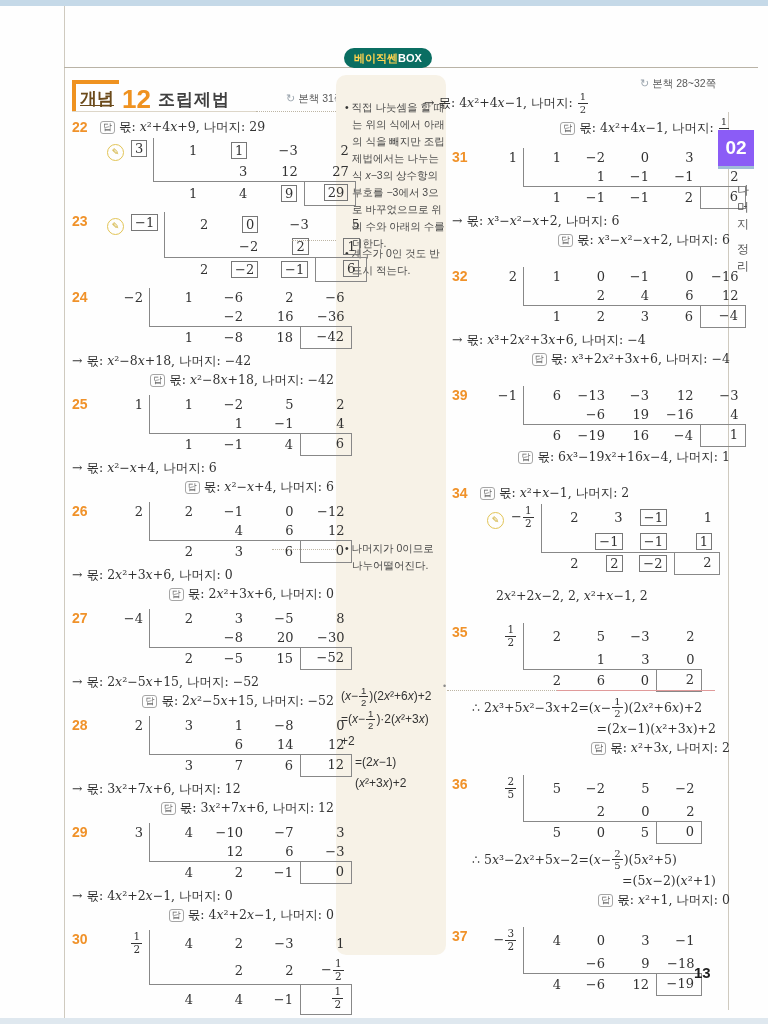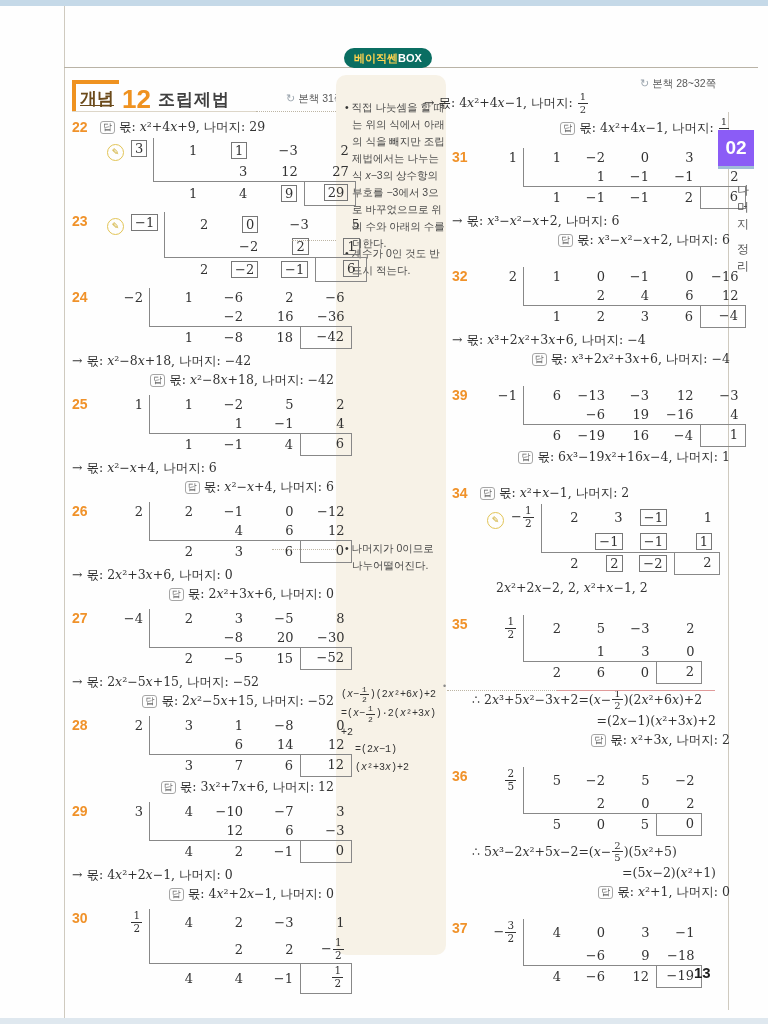"2x²+2x−2, 2, x²+x−1, 2" .postc { margin-top: 4px -> 12px }
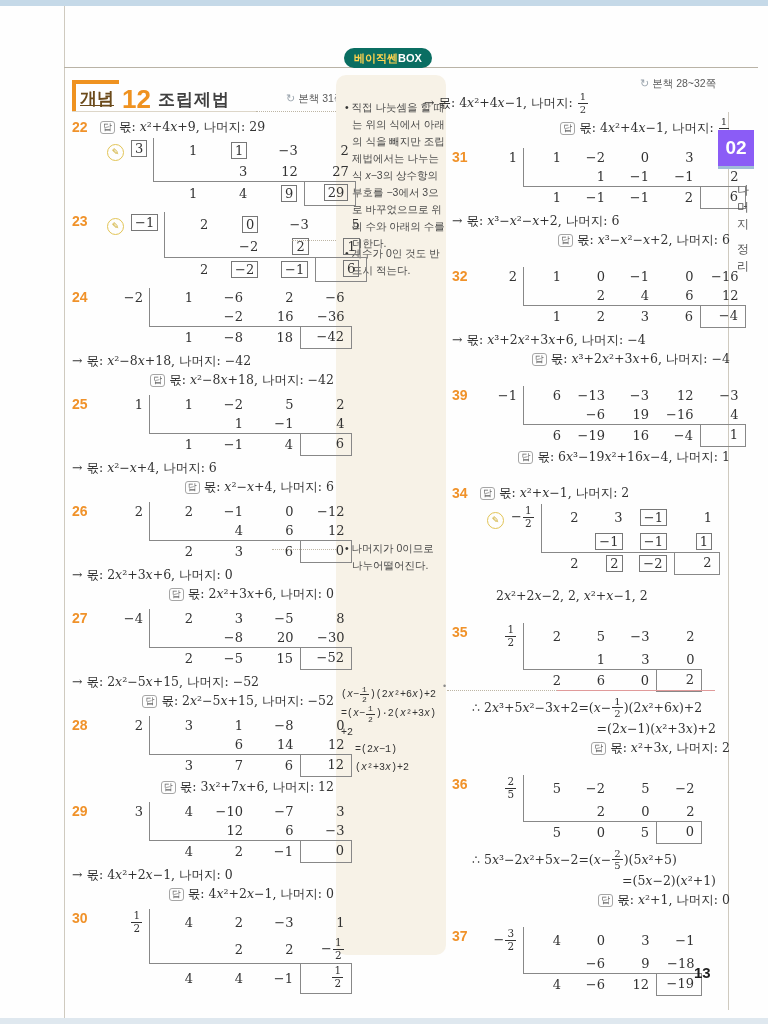"(x− )(2 ²+6 )+2" #note-f { font-family: Liberation Mono, monospace -> Liberation Sans, sans-serif; font-size: 10px -> 12px }
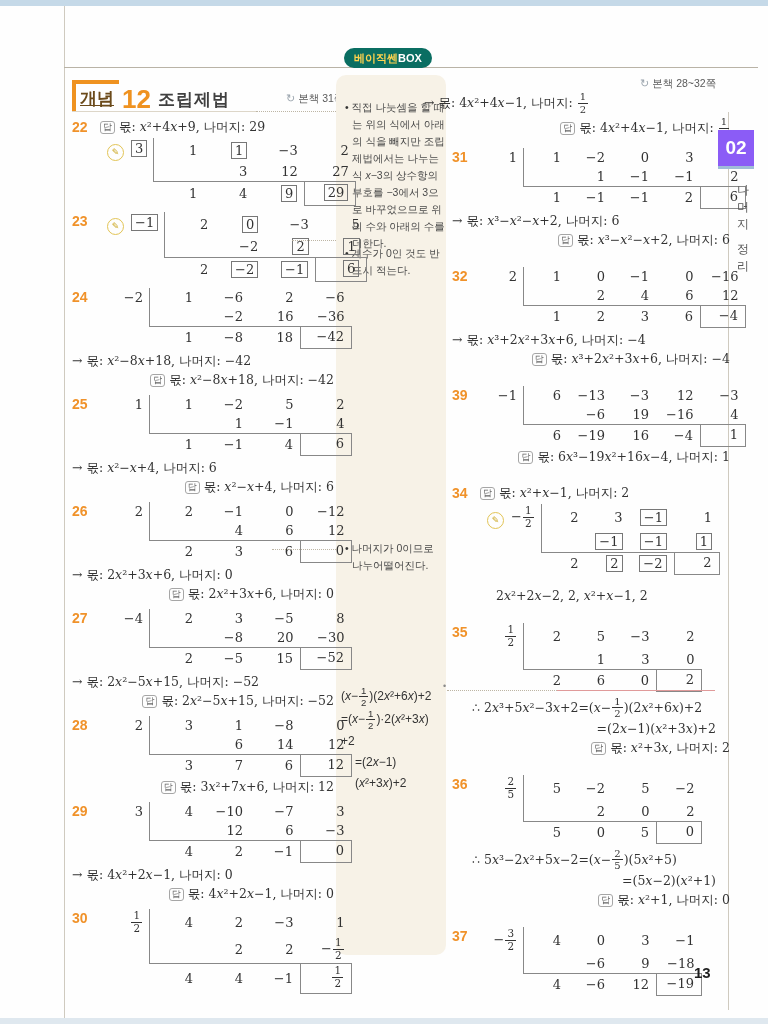"→ 몫: 3x²+7x+6, 나머지: 12" div.mline { html: none -> <div>→ 몫: 3<span>x</span>²+7<span>x</span>+6, 나머지: 12</div> }
